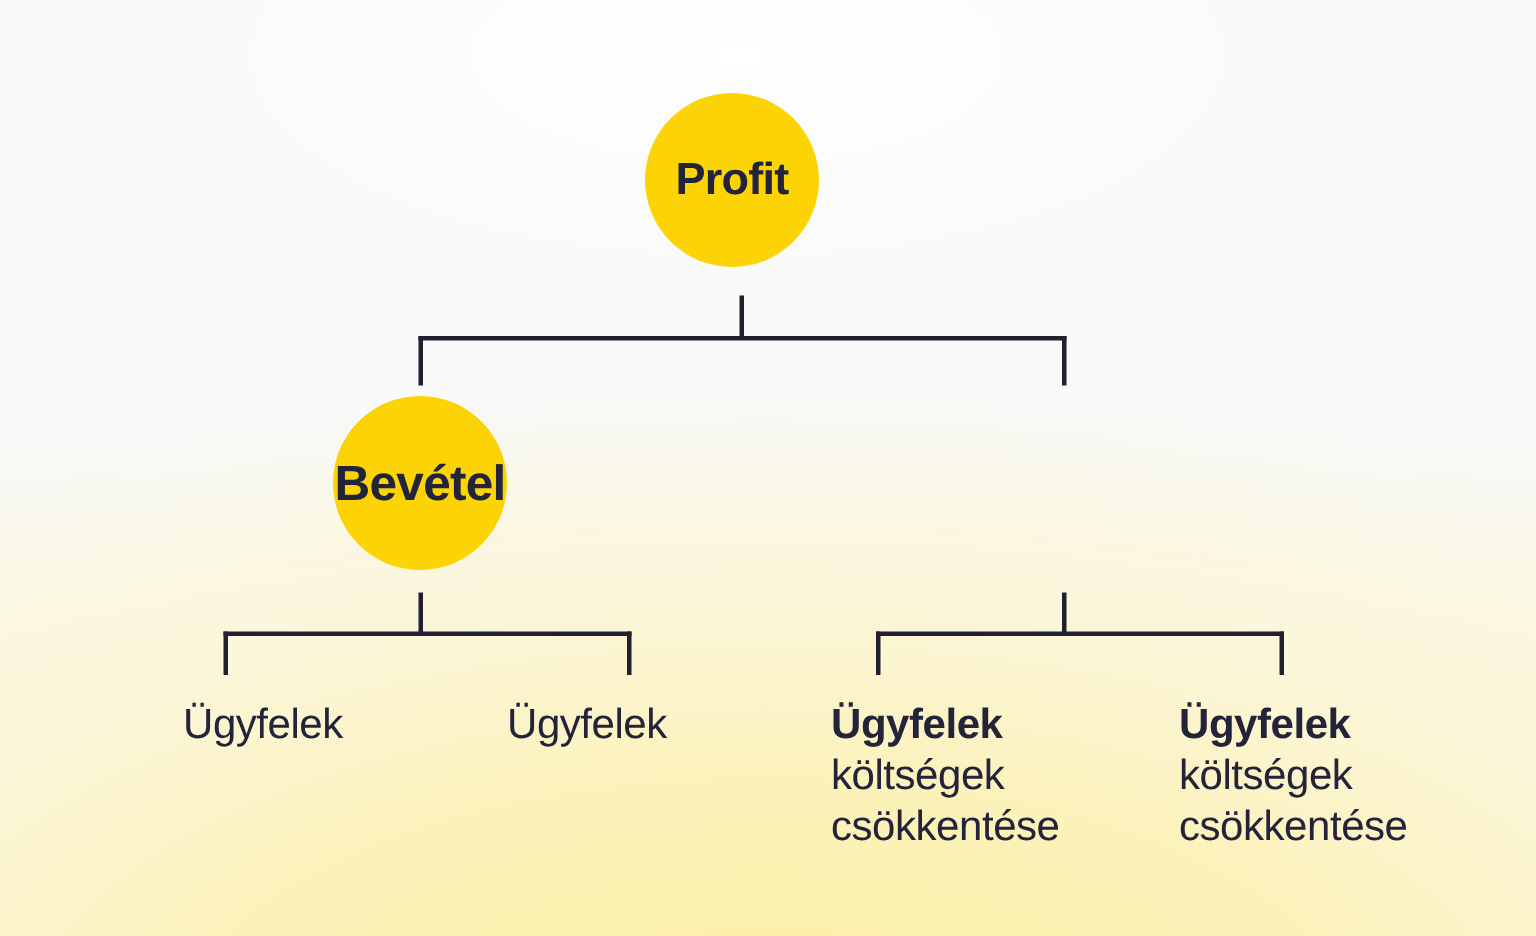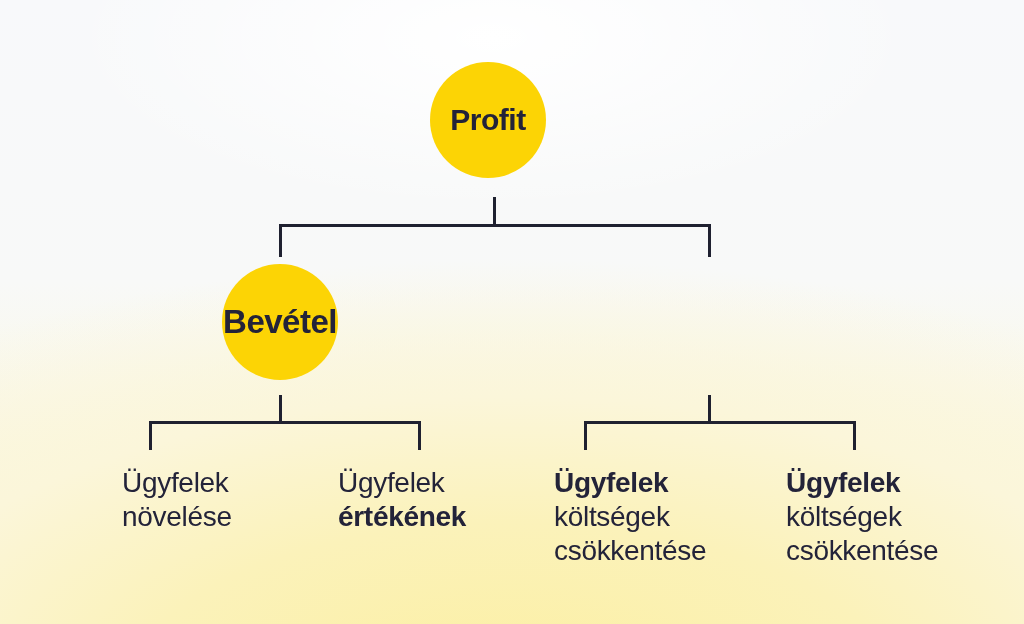"növelése" span.line { html: <span>növelése</span> -> none }
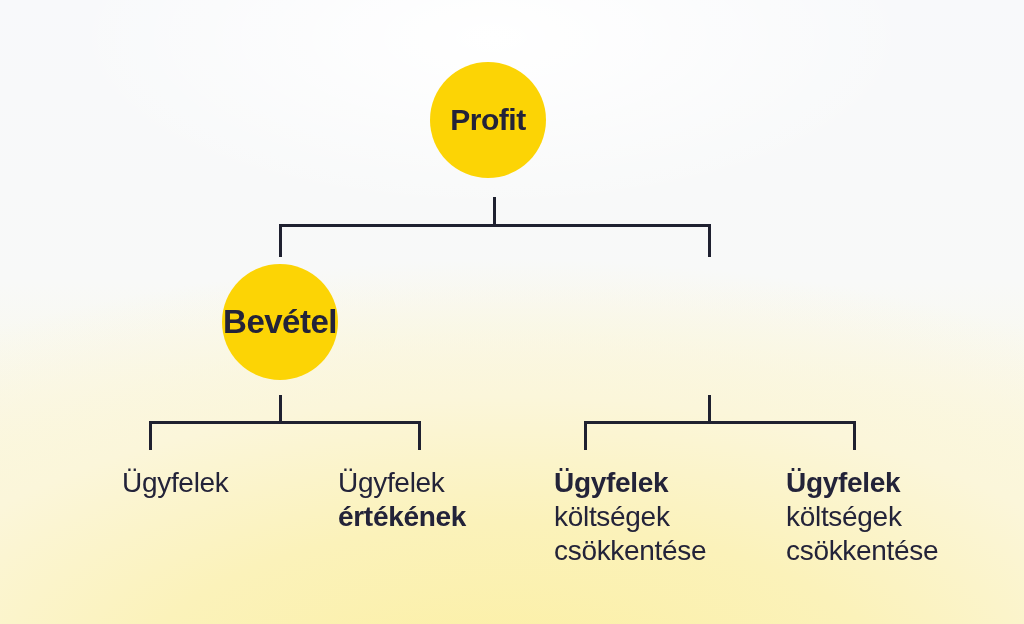"értékének" span.line { html: <span>értékének</span> -> none }
